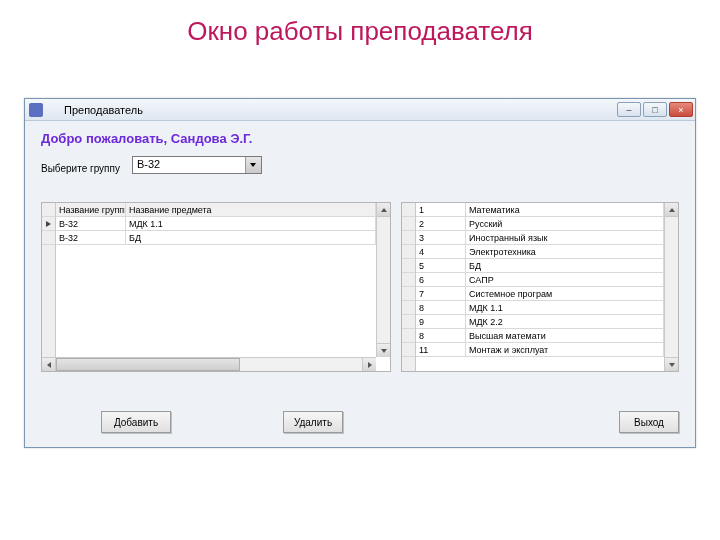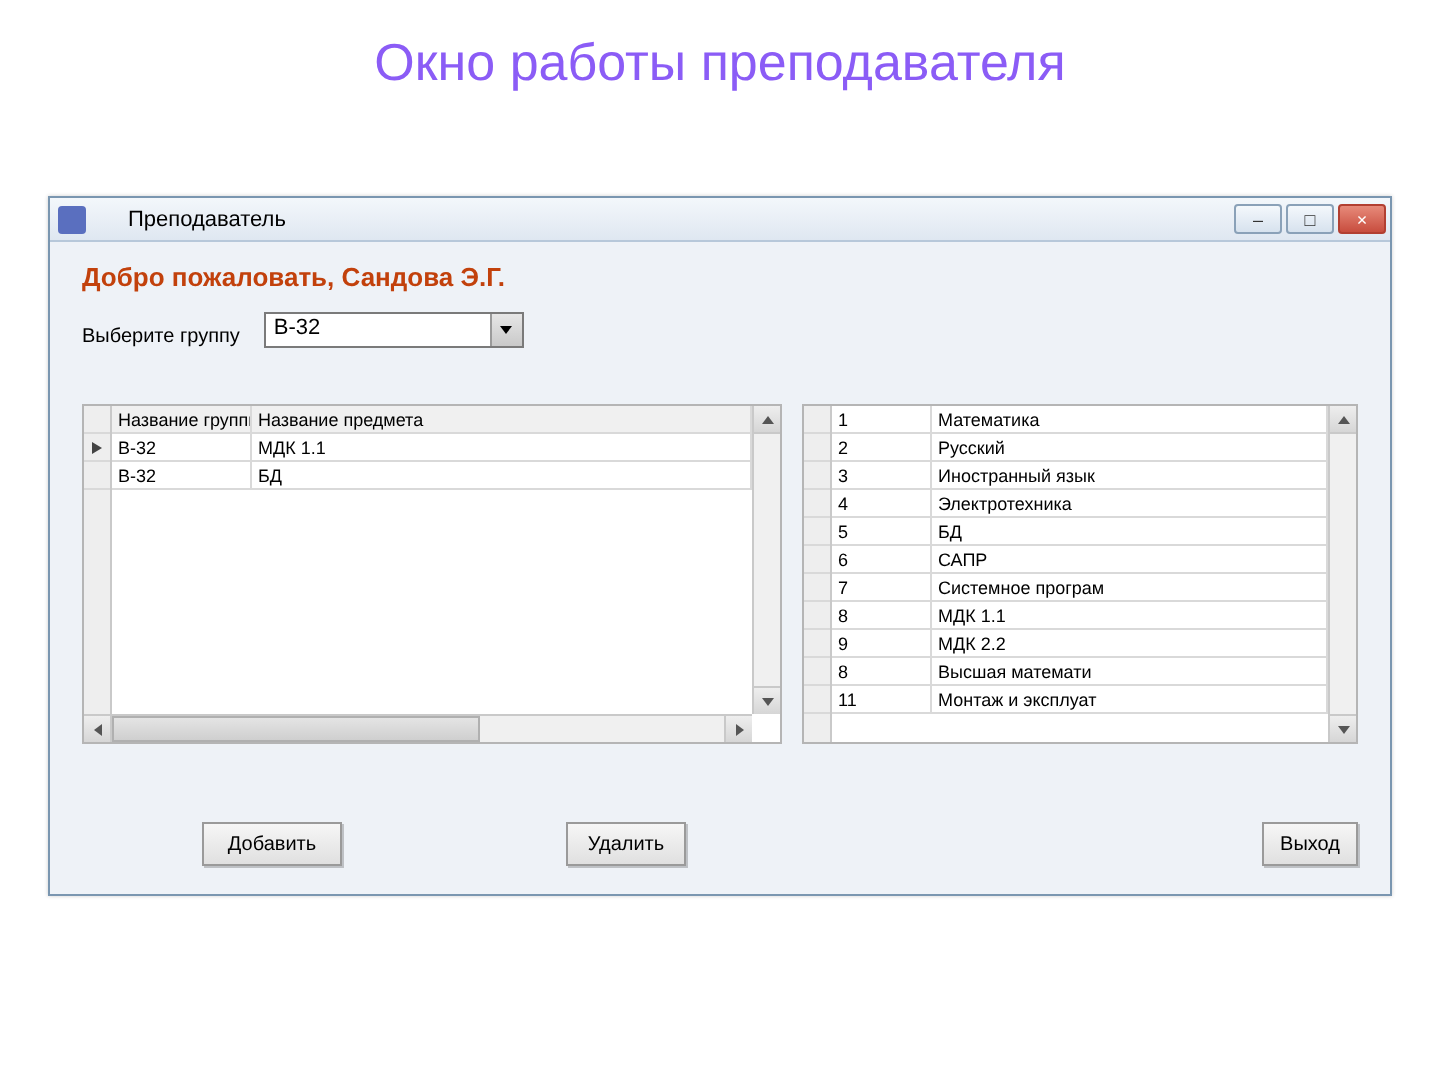"Окно работы преподавателя" .slide-title { color: #8b5cf6 -> #be185d }
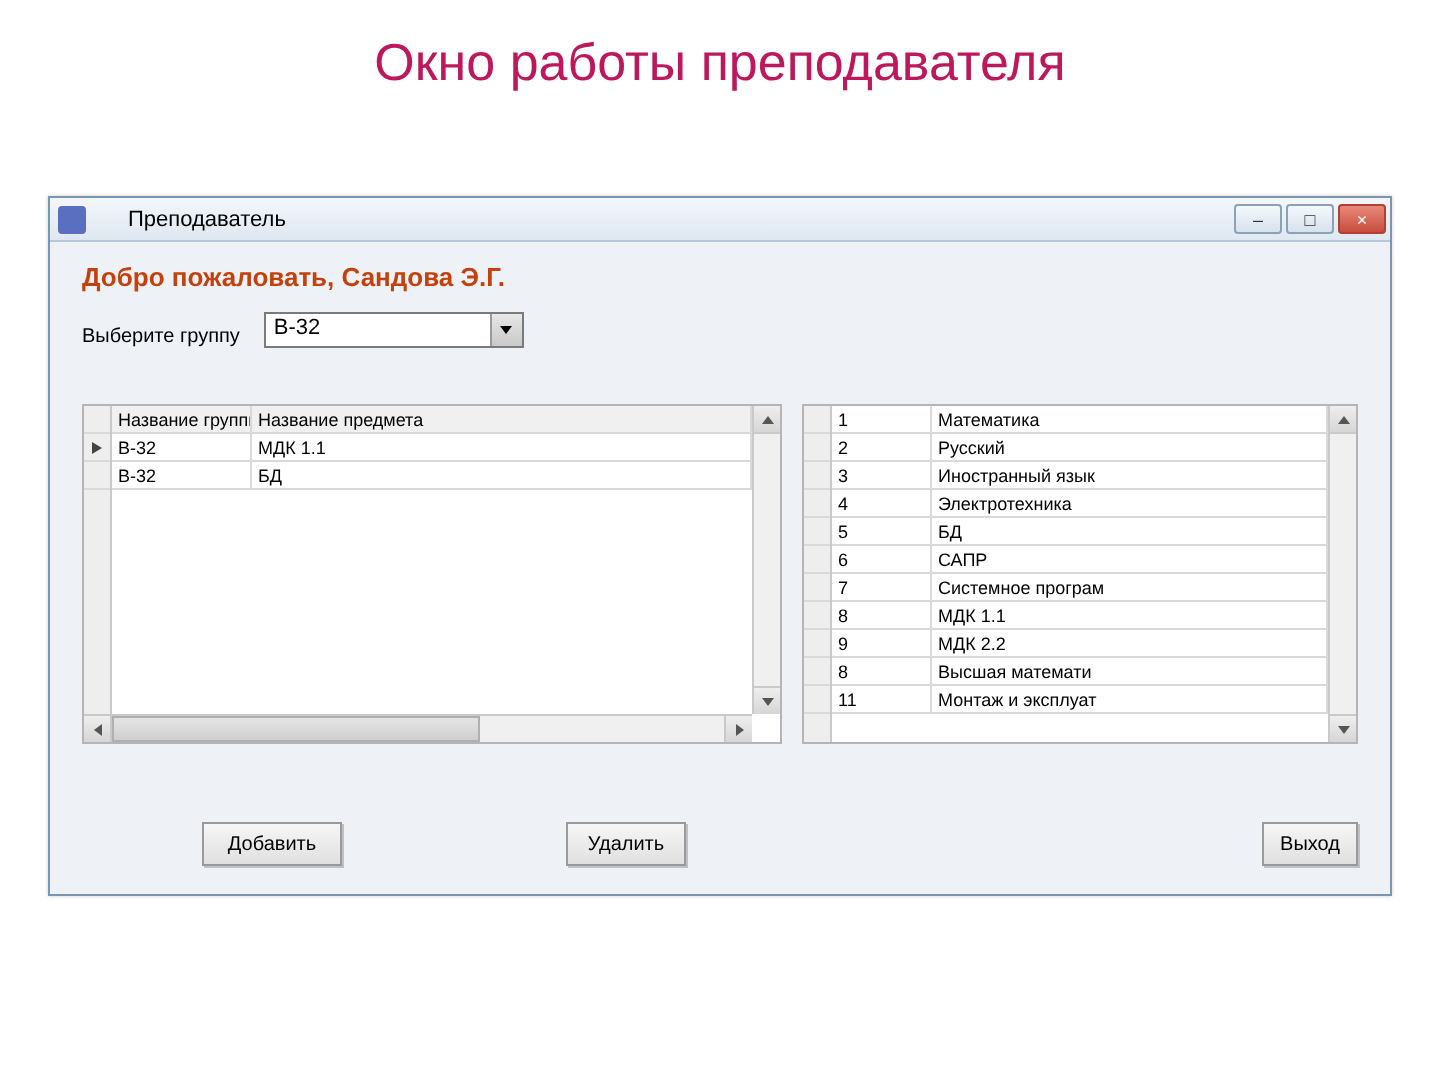"Добро пожаловать, Сандова Э.Г." .welcome { color: #c2410c -> #6d28d9 }
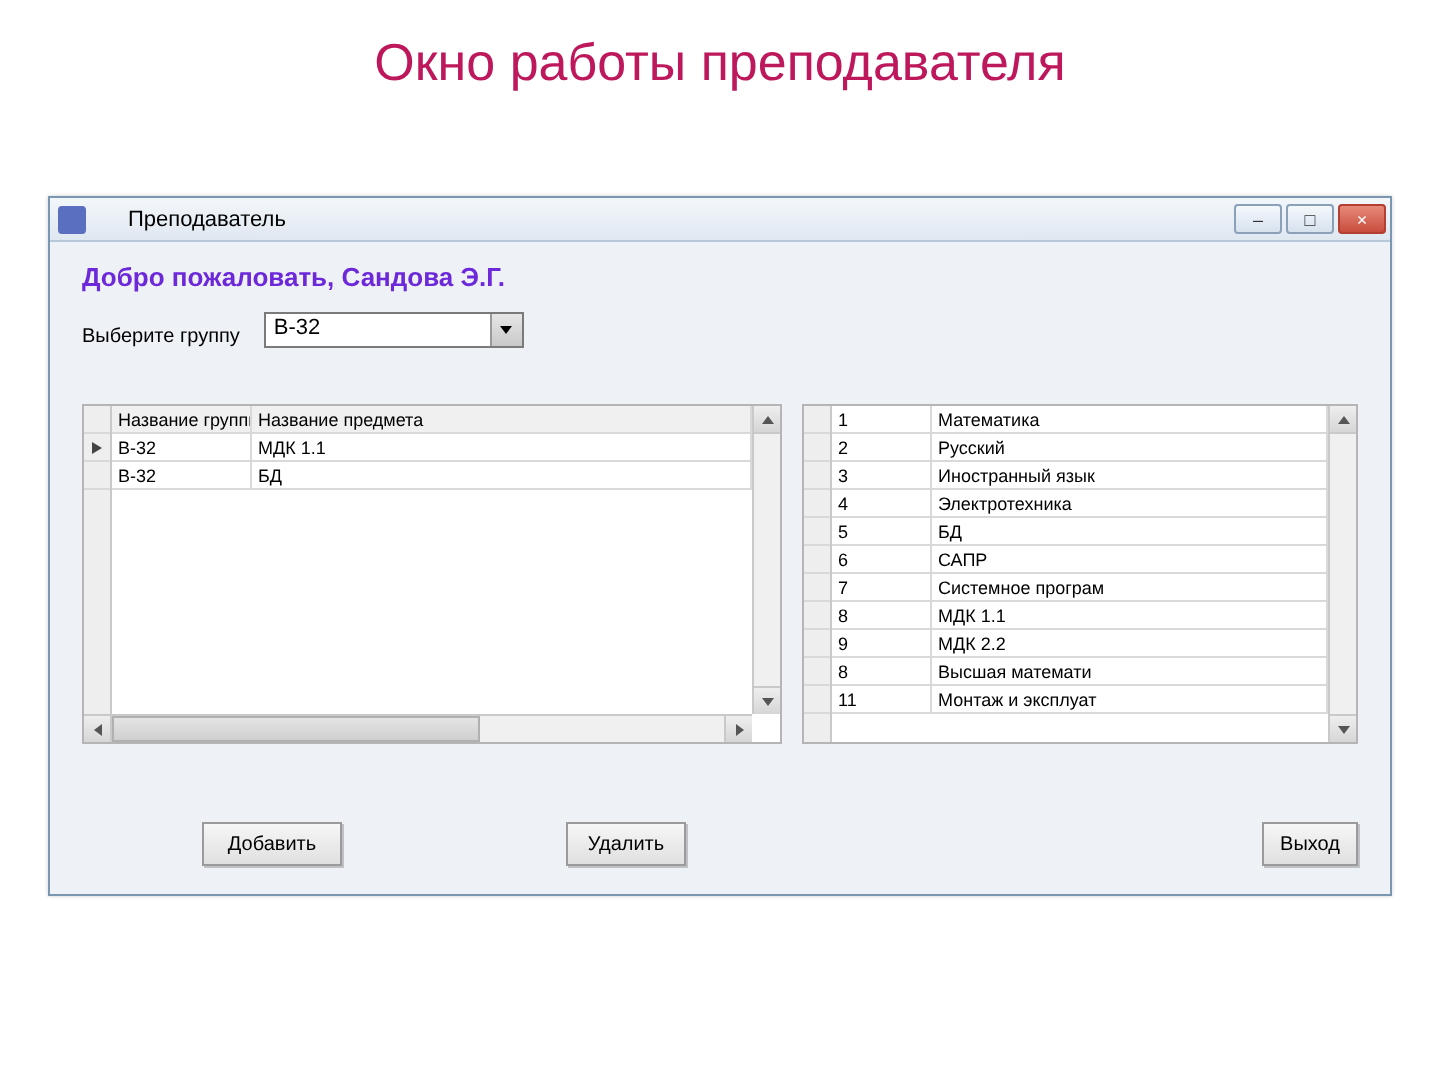"Выход" .btn.exit { width: 48px -> 60px }
